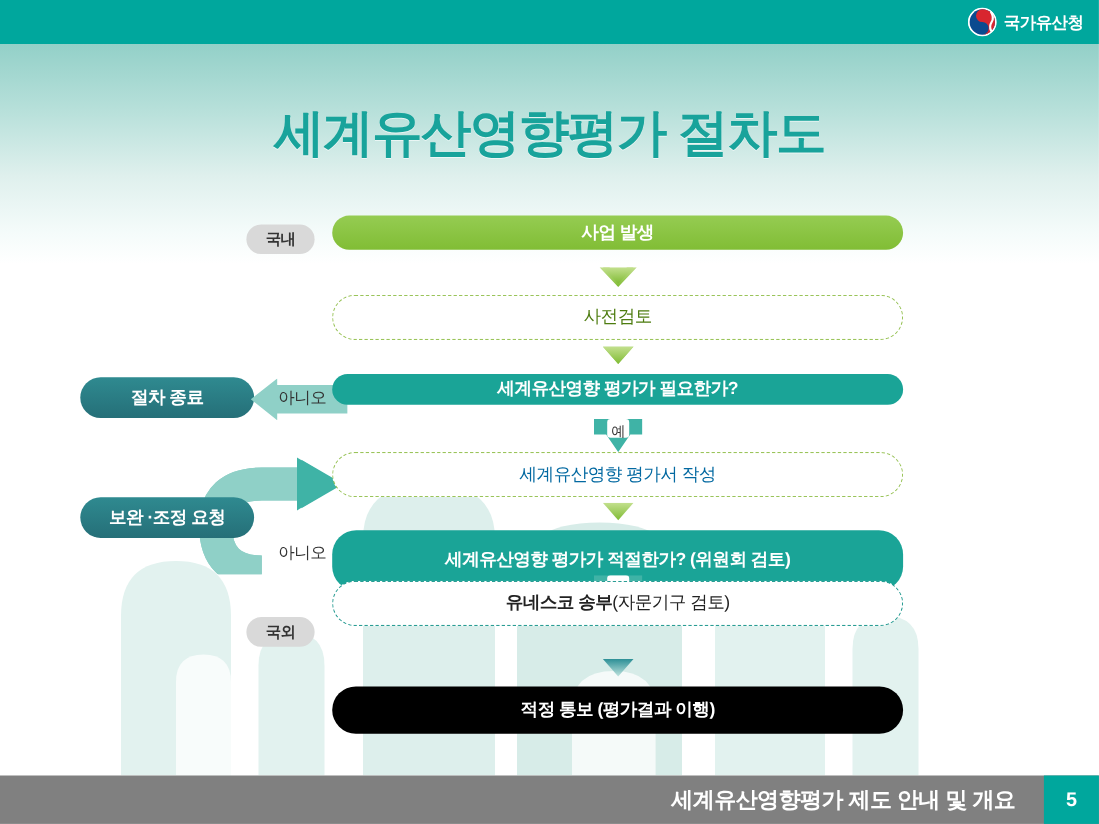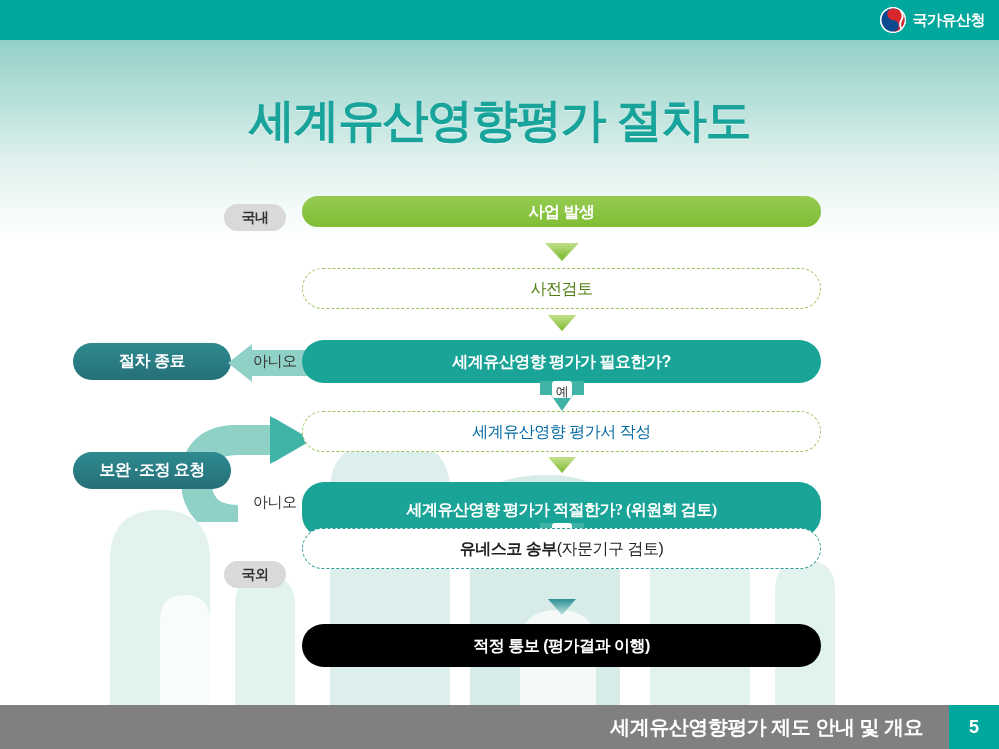"세계유산영향 평가가 필요한가?" .node-d1 { height: 43px -> 28px }
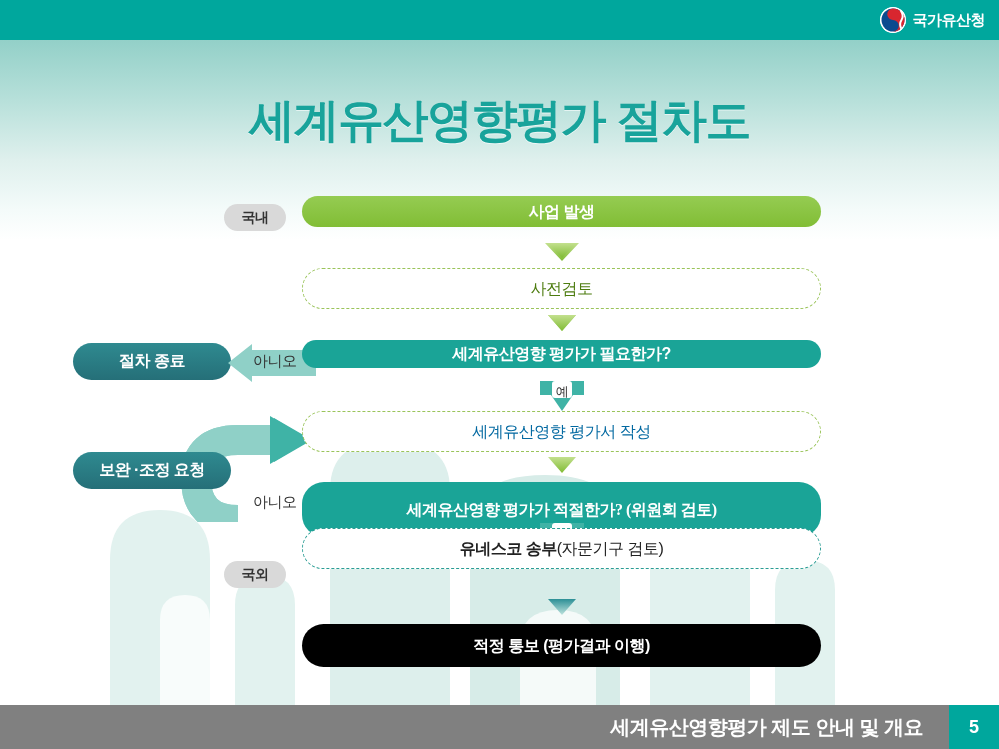"세계유산영향 평가가 적절한가? (위원회 검토)" .node-d2 { font-family: Liberation Serif, serif -> none }
